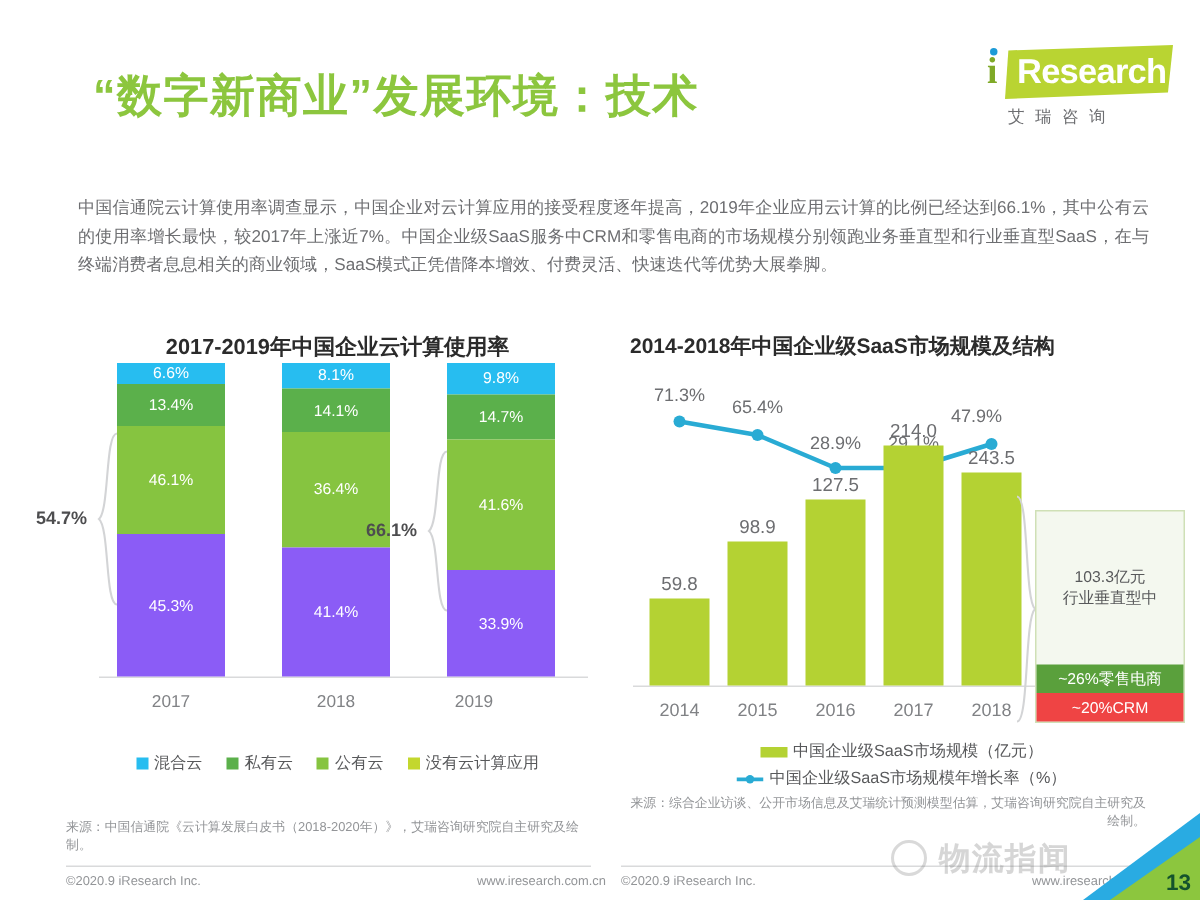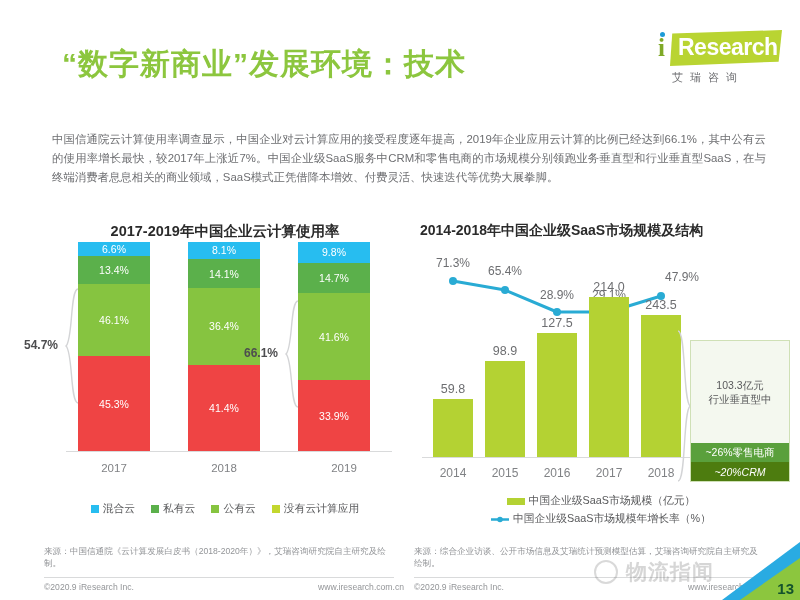"47.9%" div.lineval { left: 227px -> 209px; text-align: right -> none }
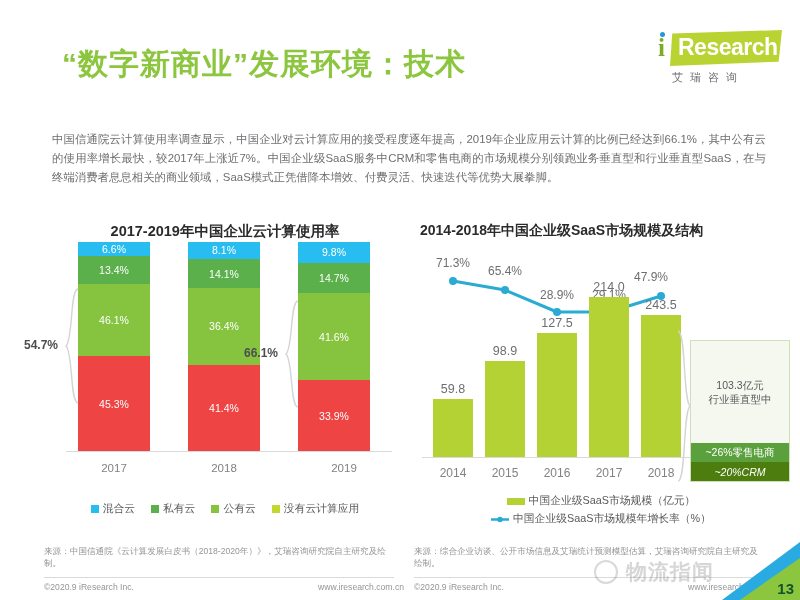"45.3%" .seg.c-none { background: #ef4444 -> #8b5cf6 }
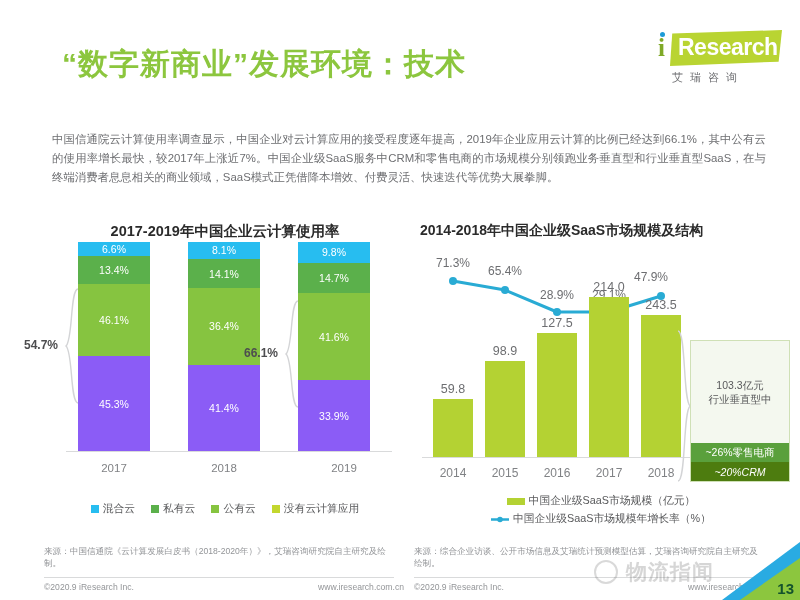"2019" .xcat.s2 { left: 268px -> 240px }
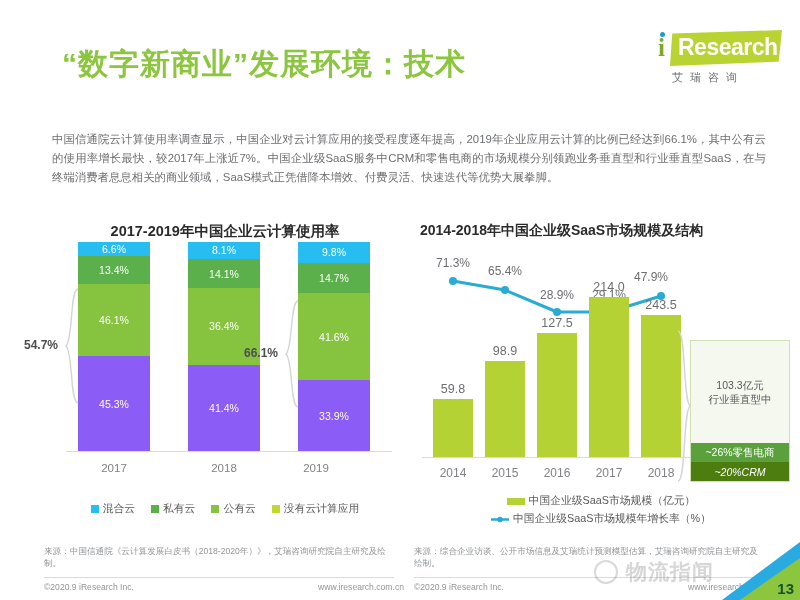"~20%CRM" .co-band.light { background: #4d7c0f -> #ef4444; font-style: italic -> none }
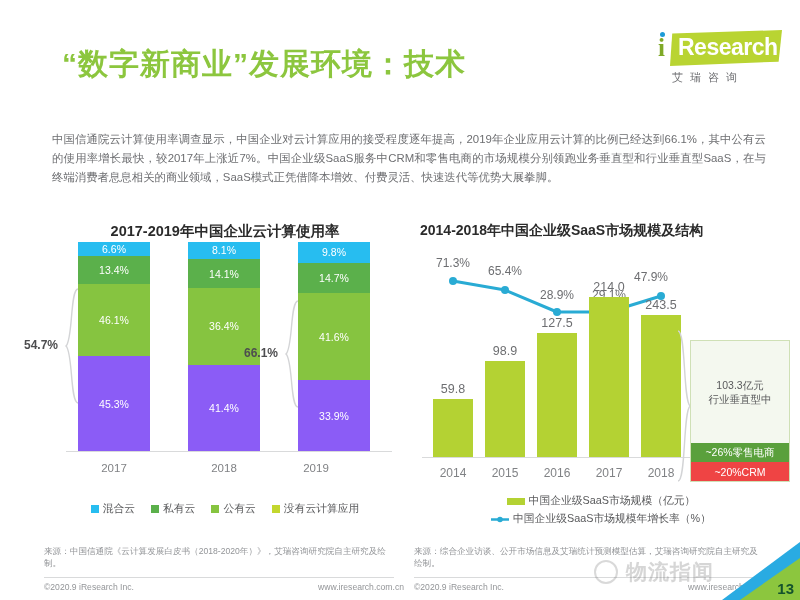"来源：综合企业访谈、公开市场信息及艾瑞统计预测模型估算，艾瑞咨询研究院自主研究及" .src.right { text-align: none -> right; top: 545px -> 529px }
